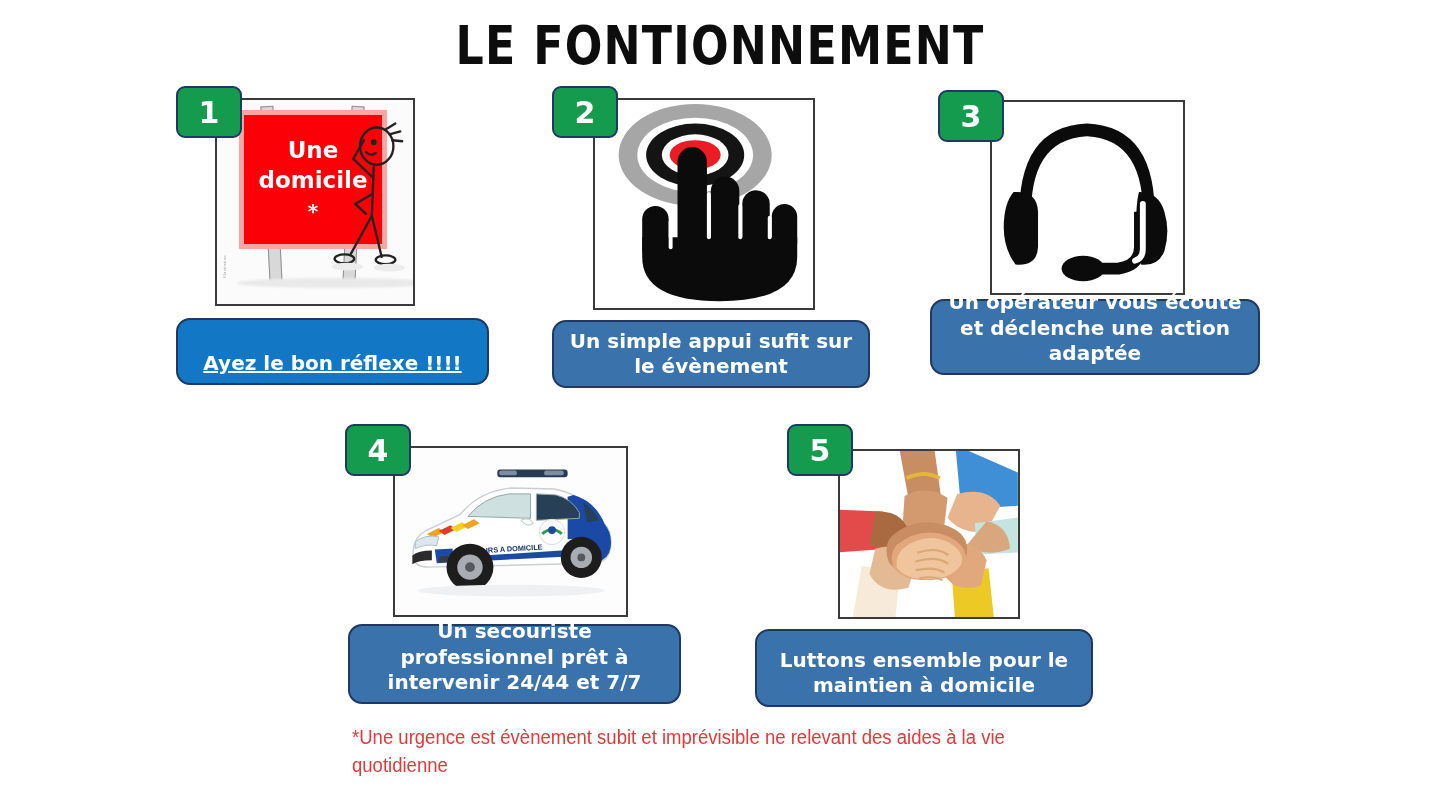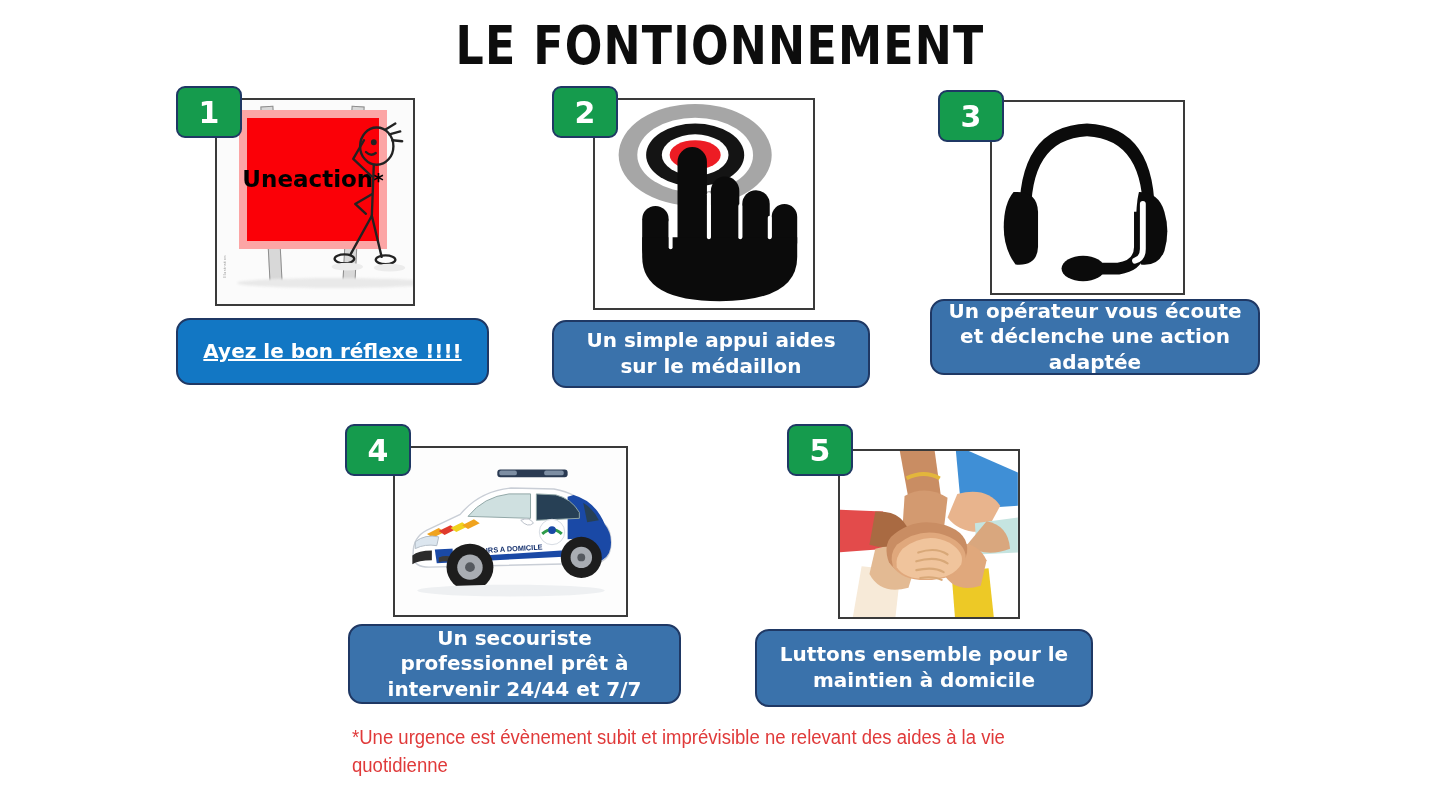"Une" #billboard { border: 8px solid #fca5a5 -> 5px solid #fca5a5; color: #000000 -> #ffffff; flex-direction: row -> column }
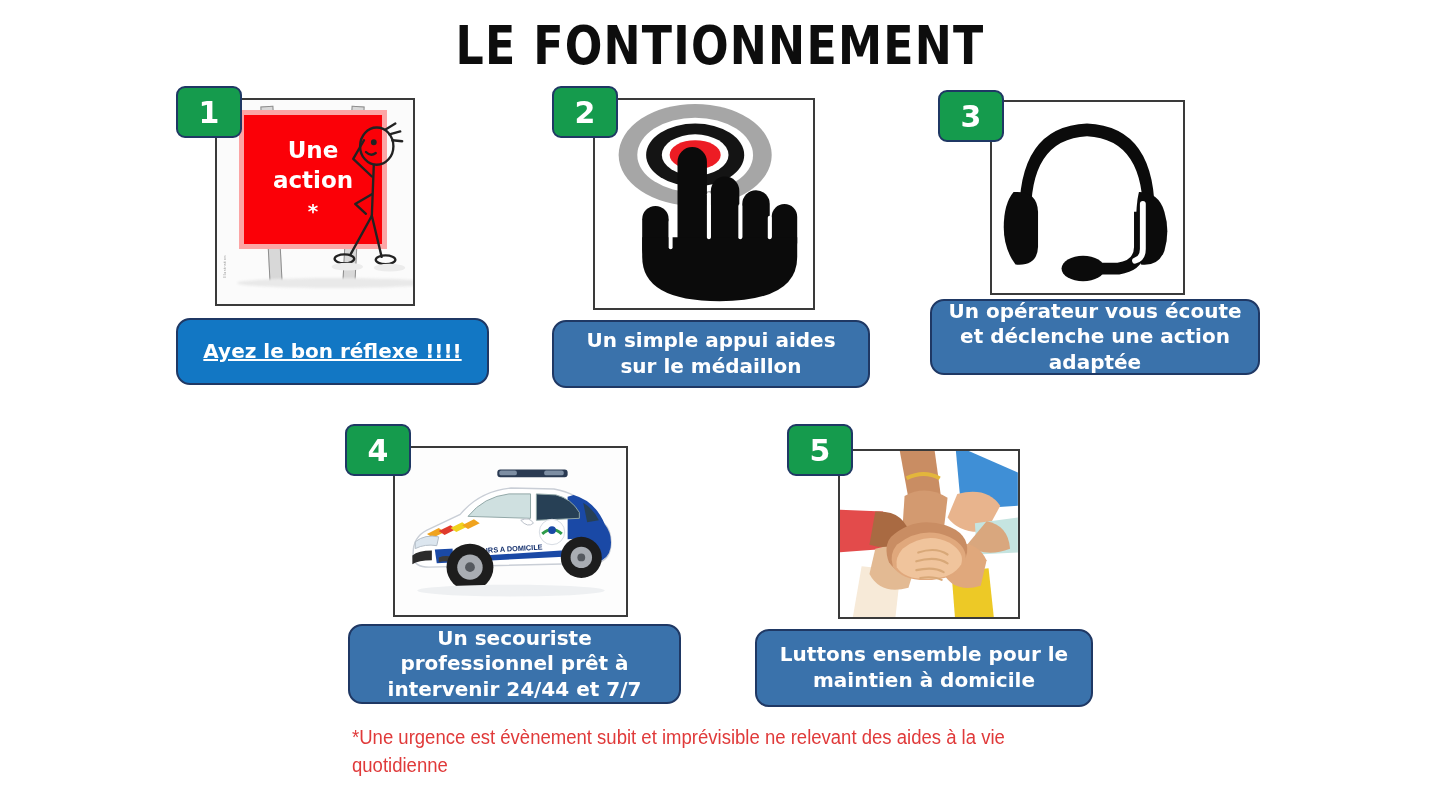"action" div { text: action -> domicile }
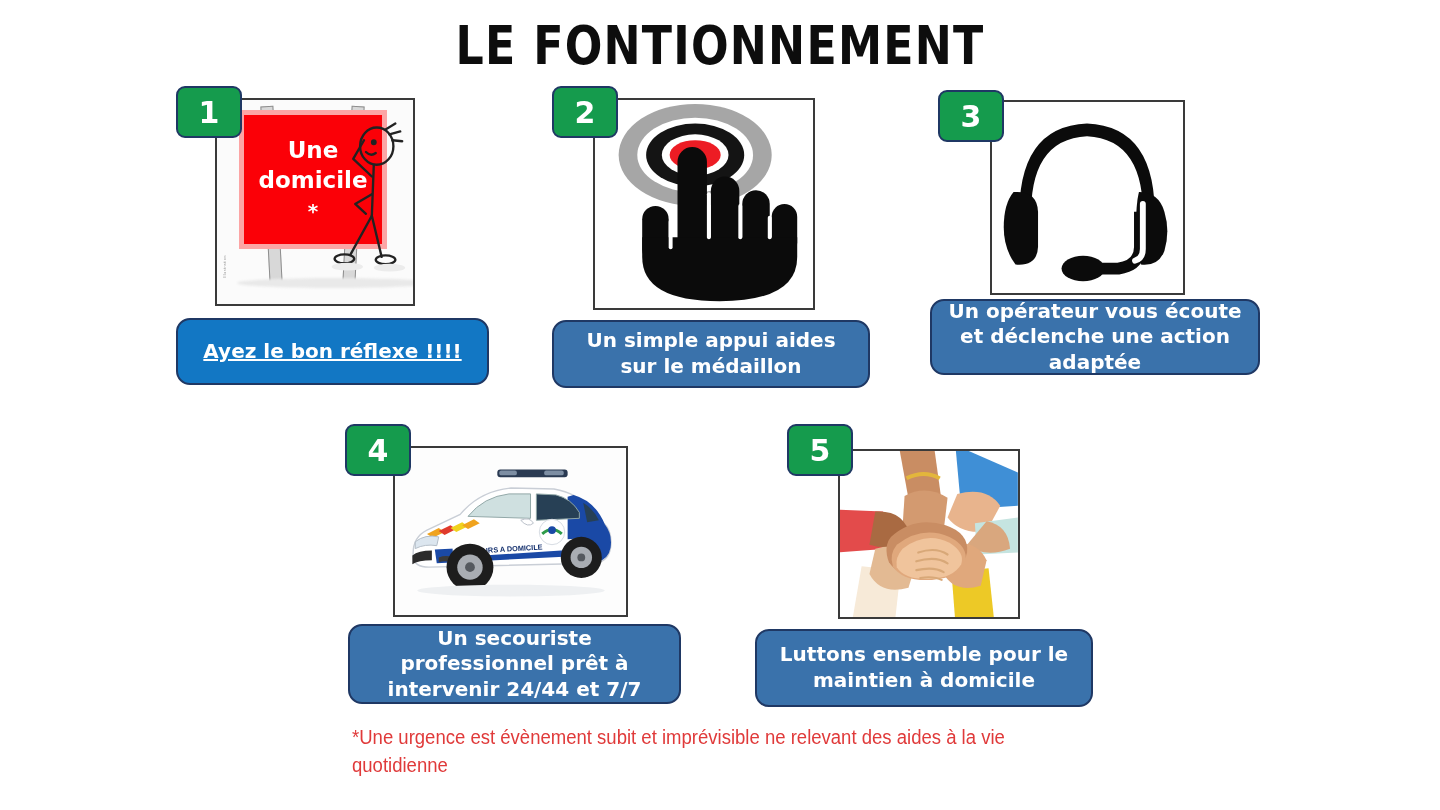"Un opérateur vous écoute et" .caption { align-items: center -> flex-end }
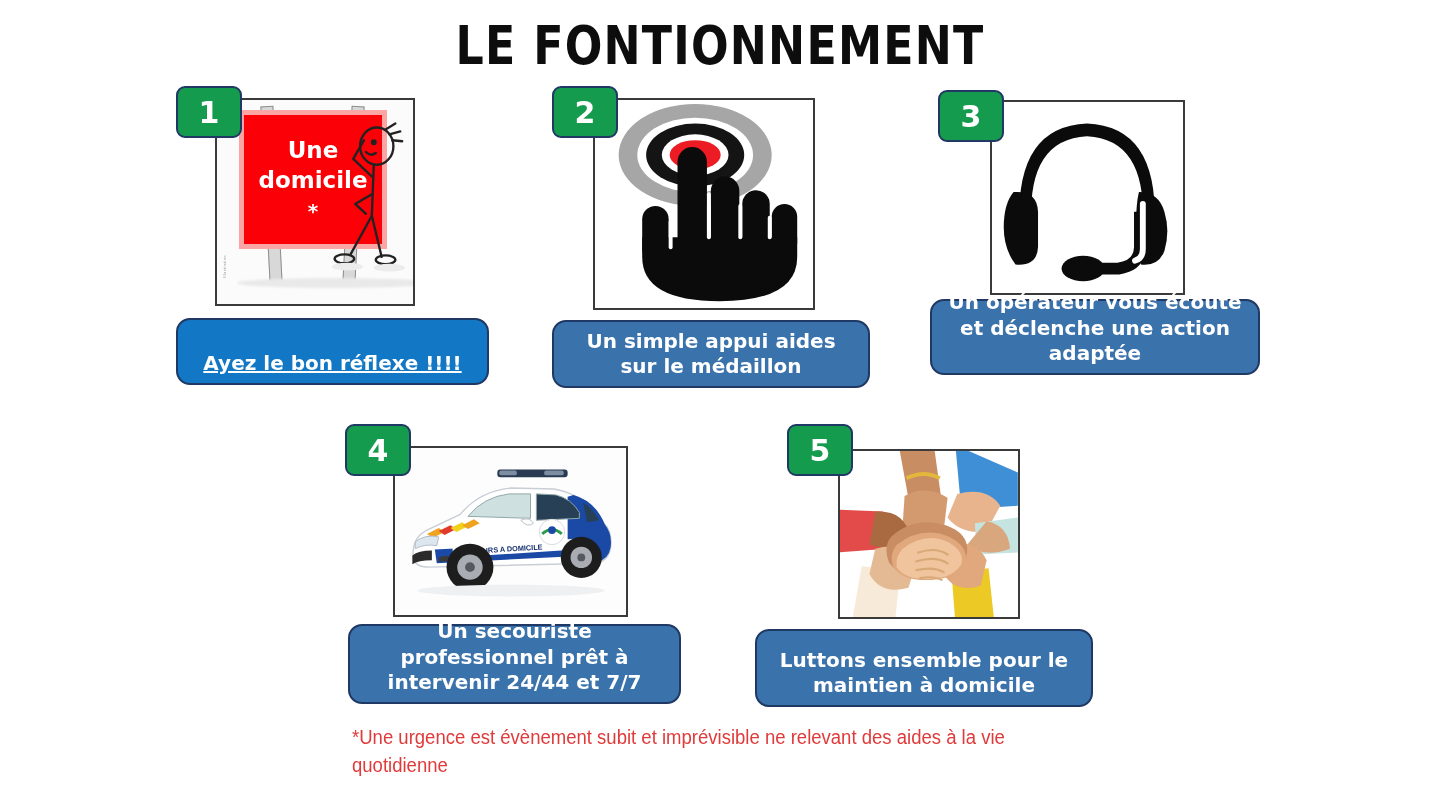"Un simple appui aides sur" span { text: aides sur le médaillon -> sufit sur le évènement }
